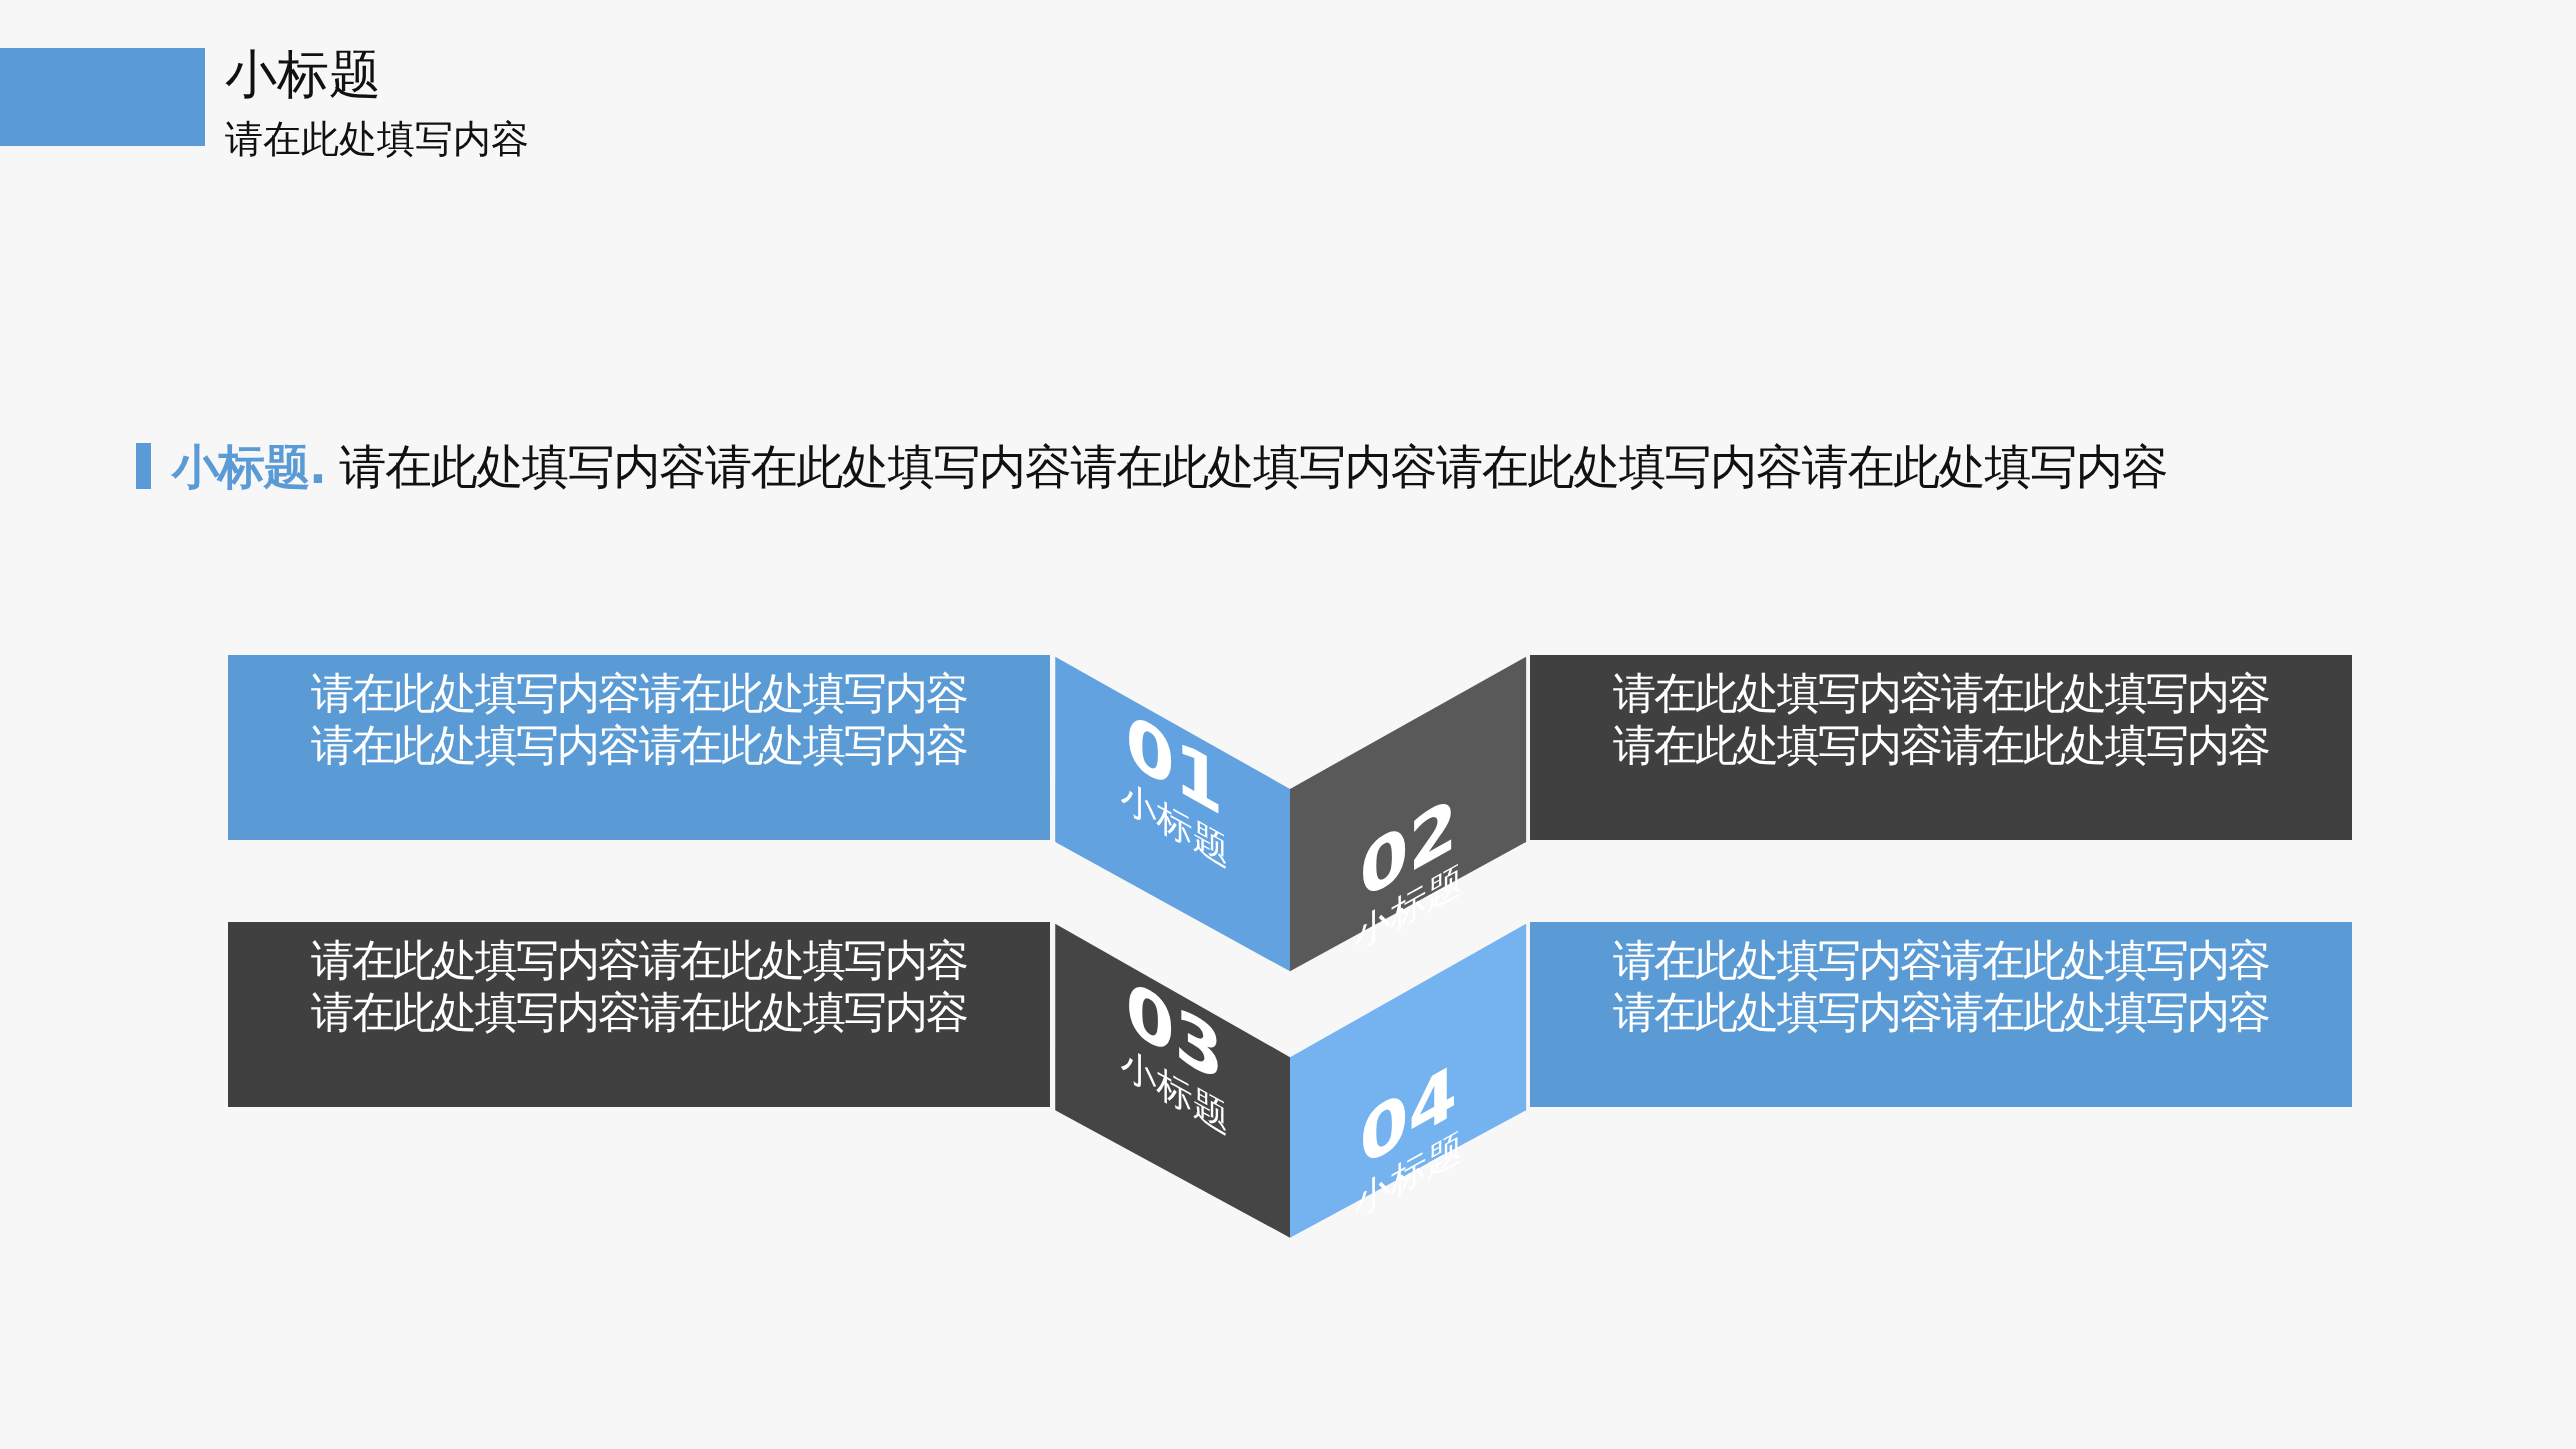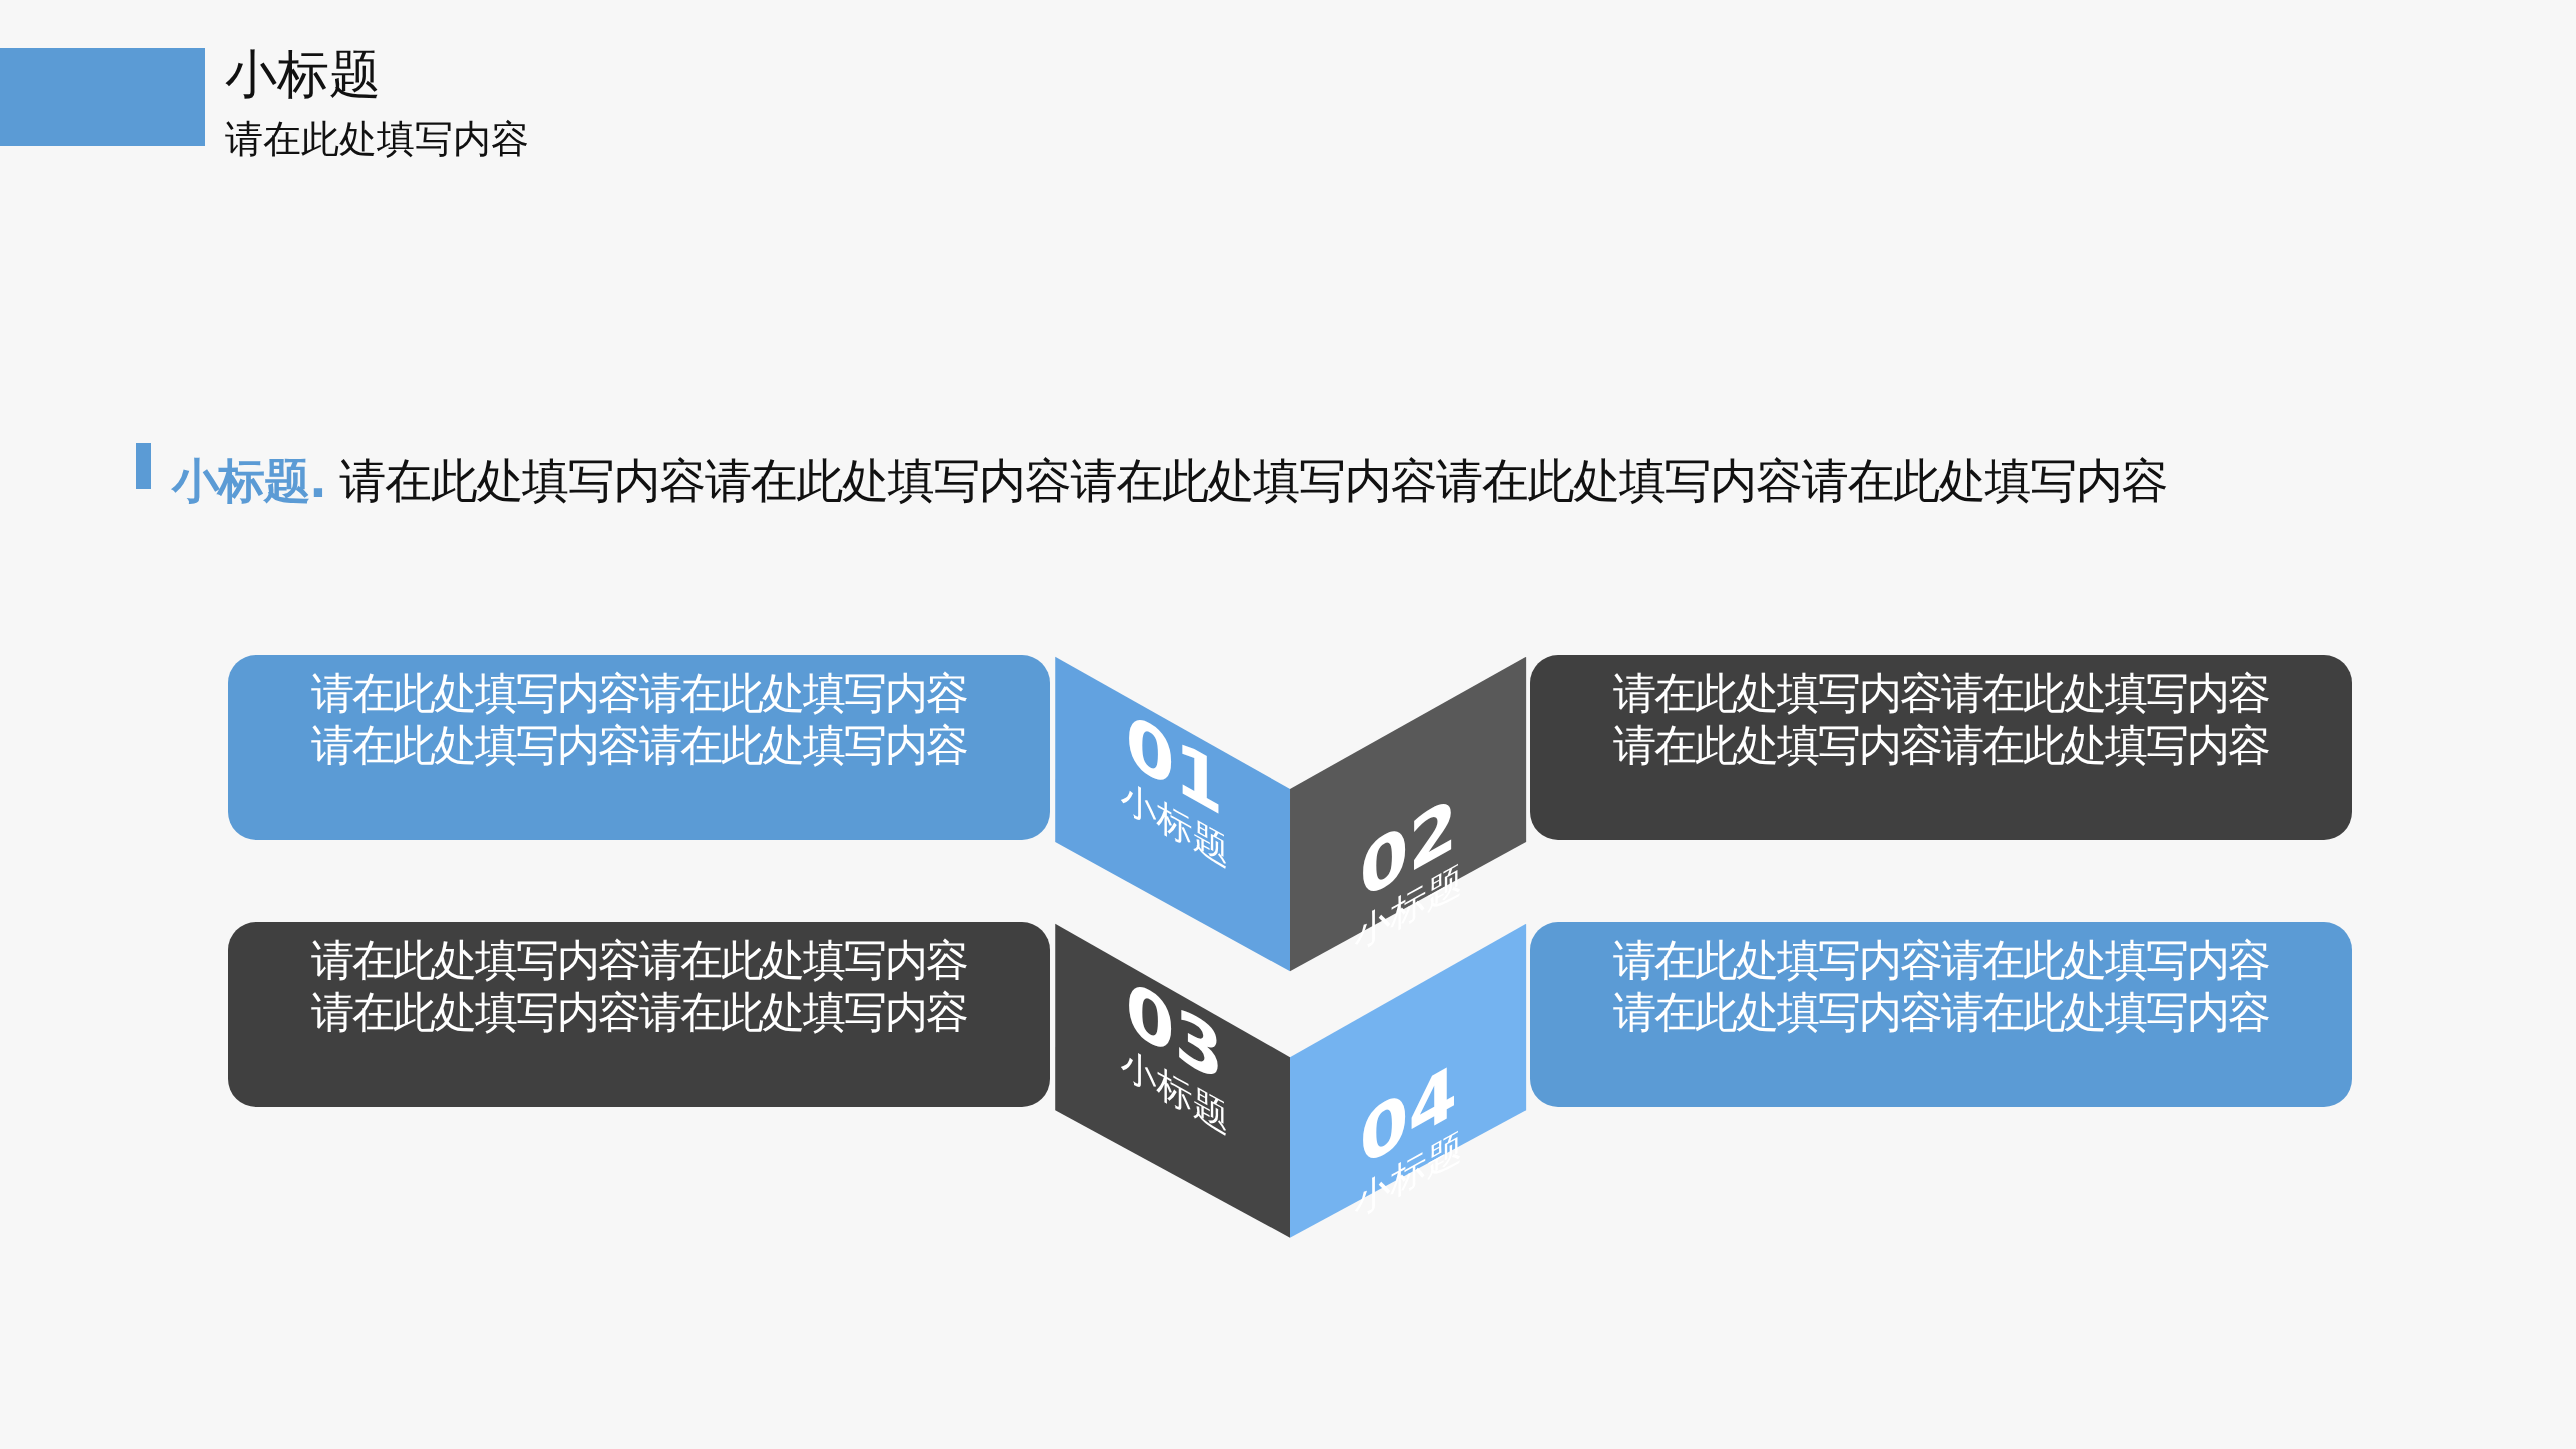"小标题." .headline { top: 449px -> 435px }
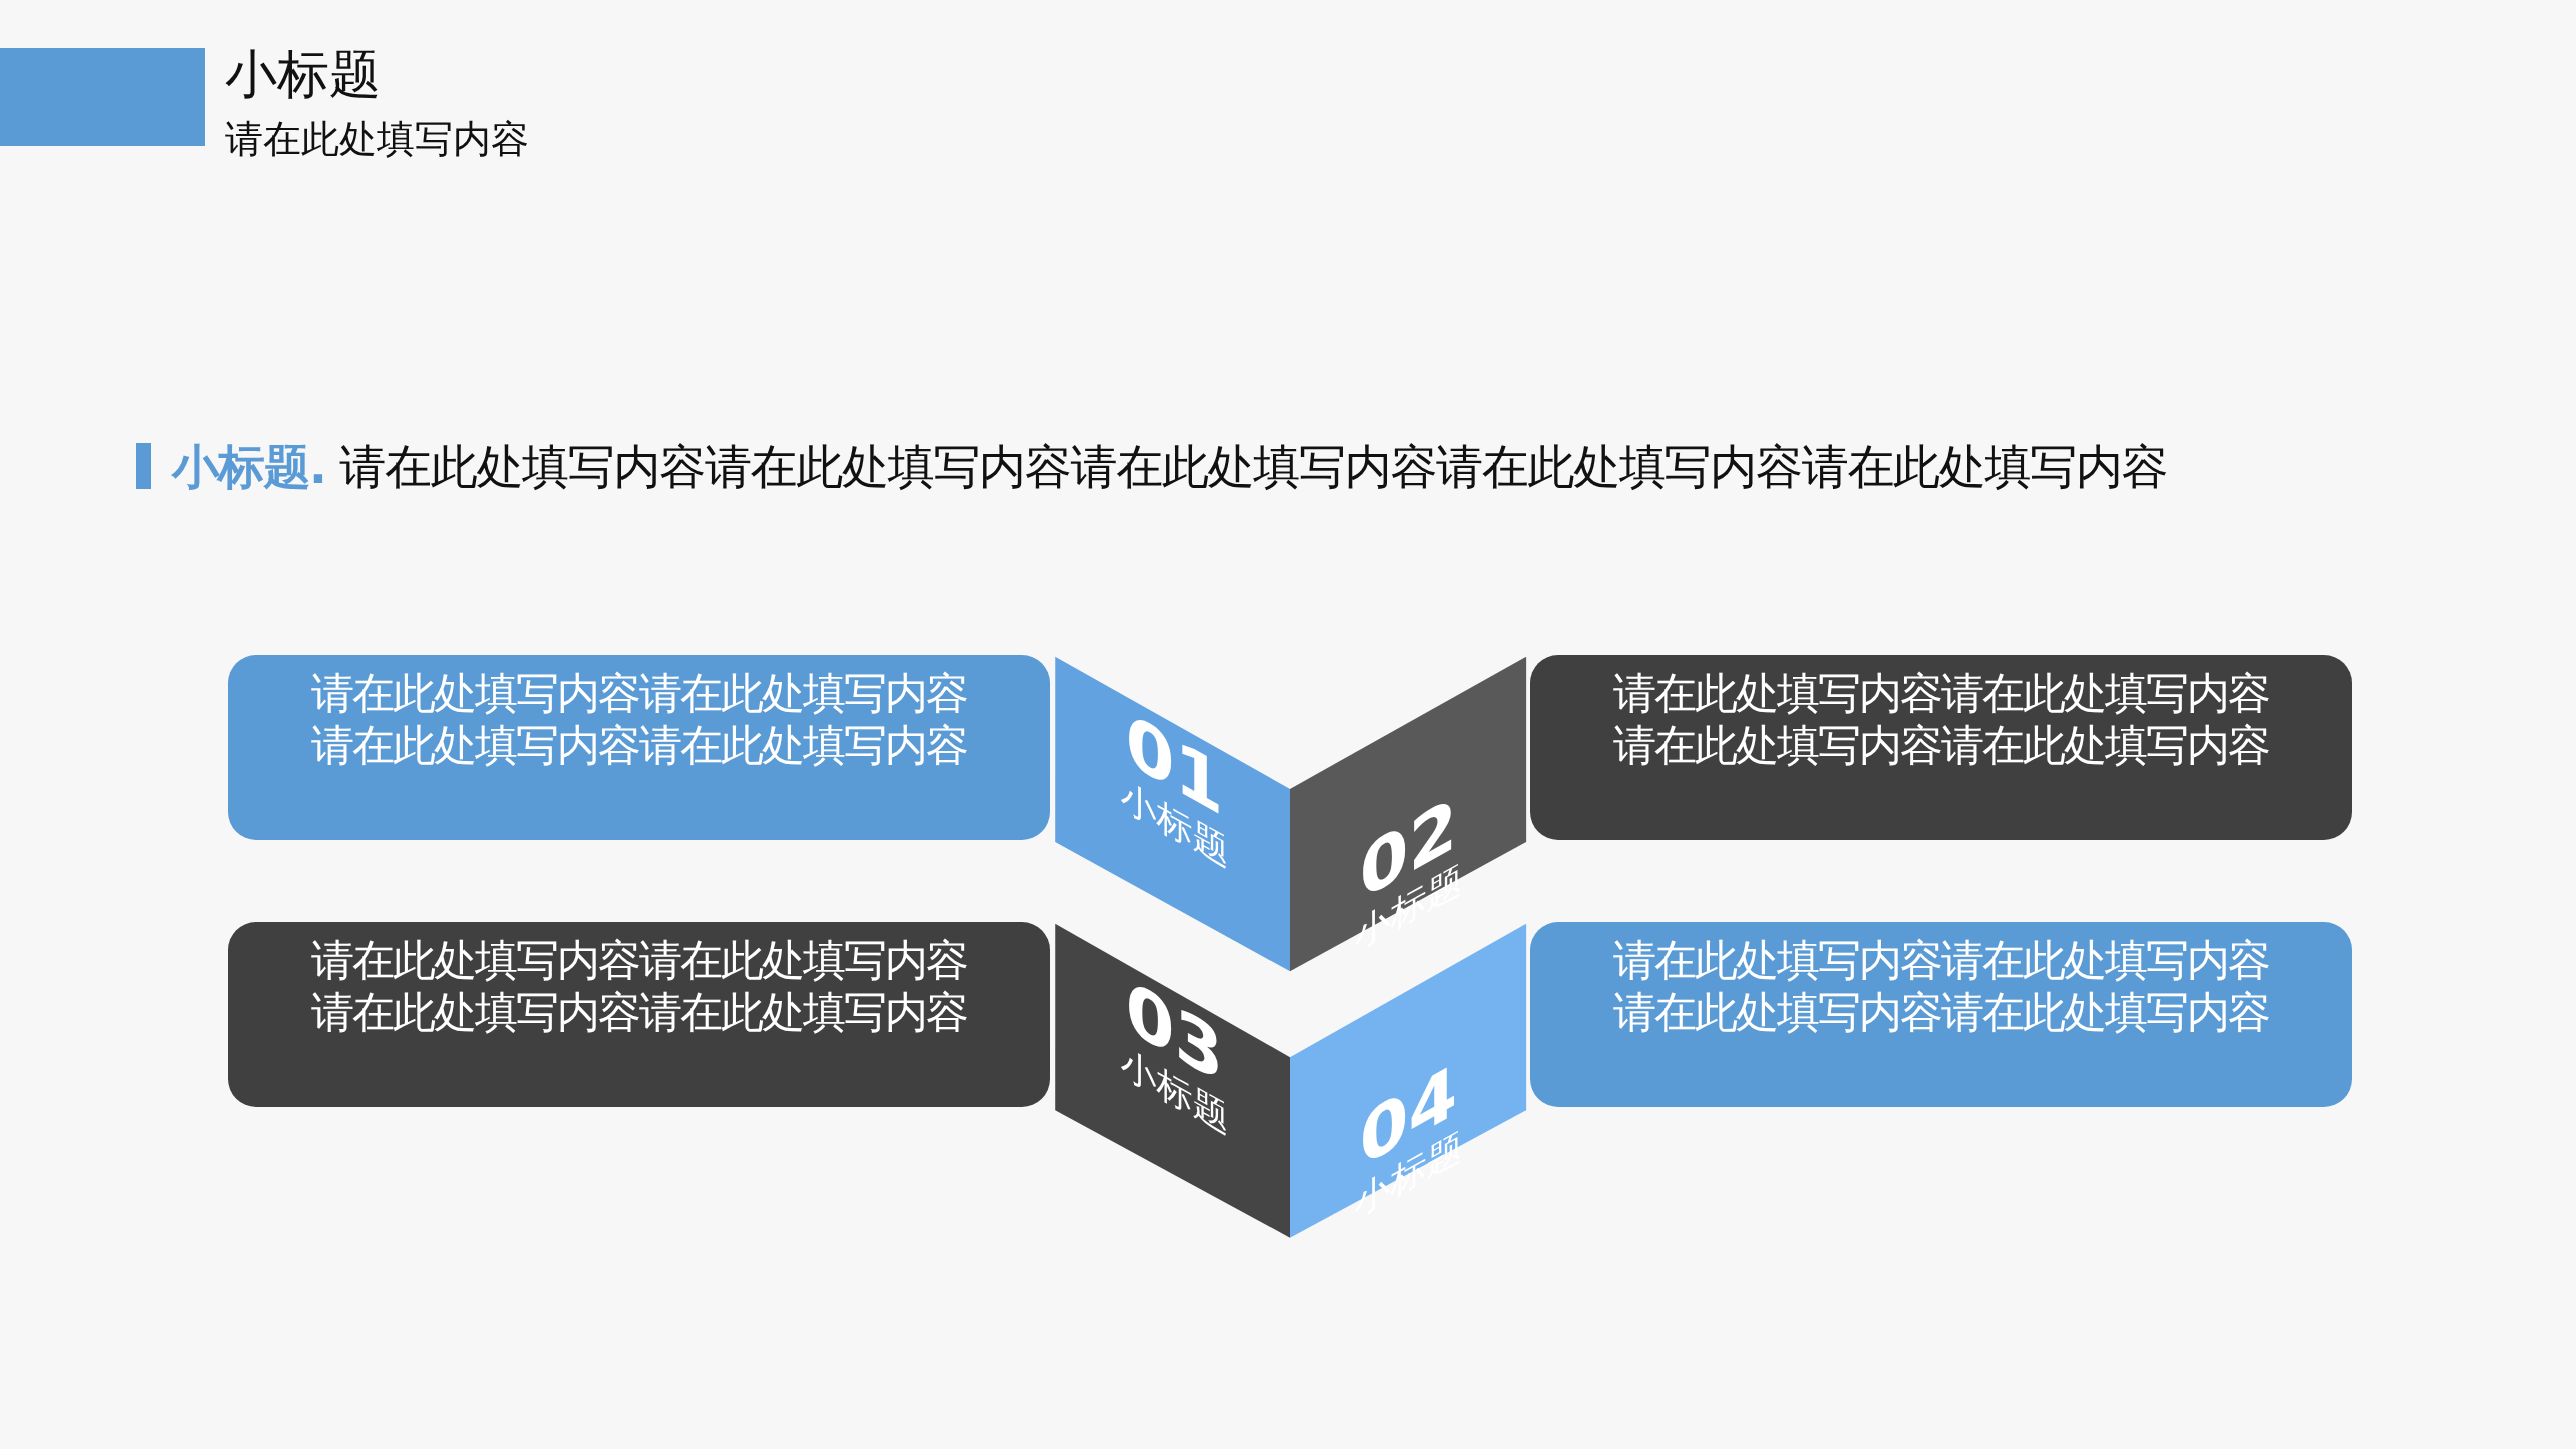"请在此处填写内容请在此处填写内容" .box { border-radius: 28px -> none }
